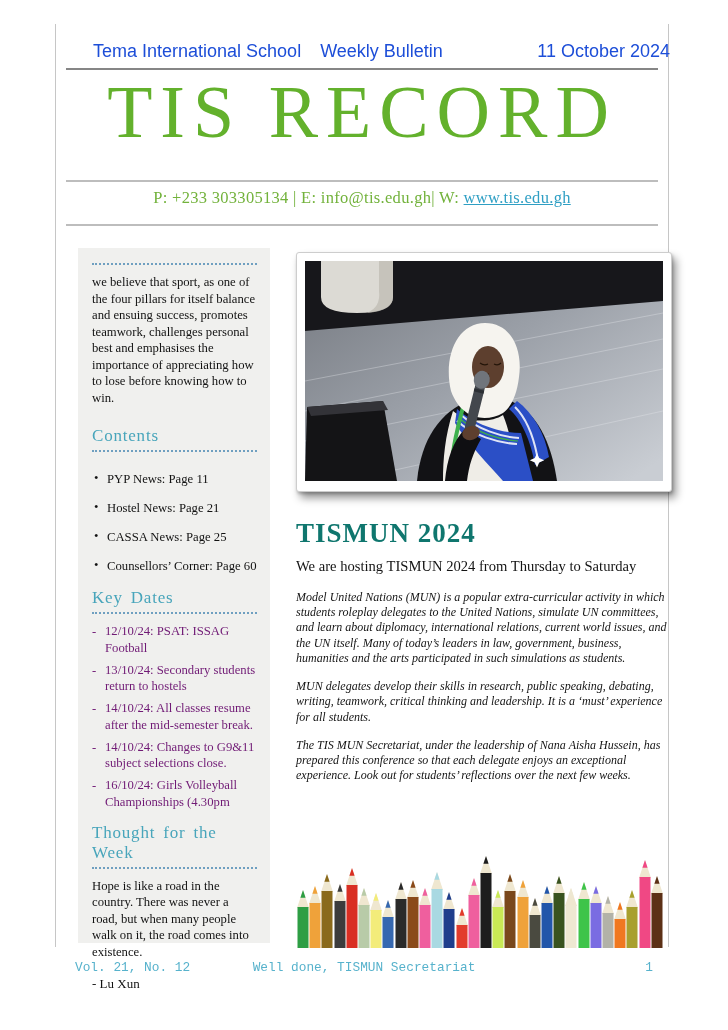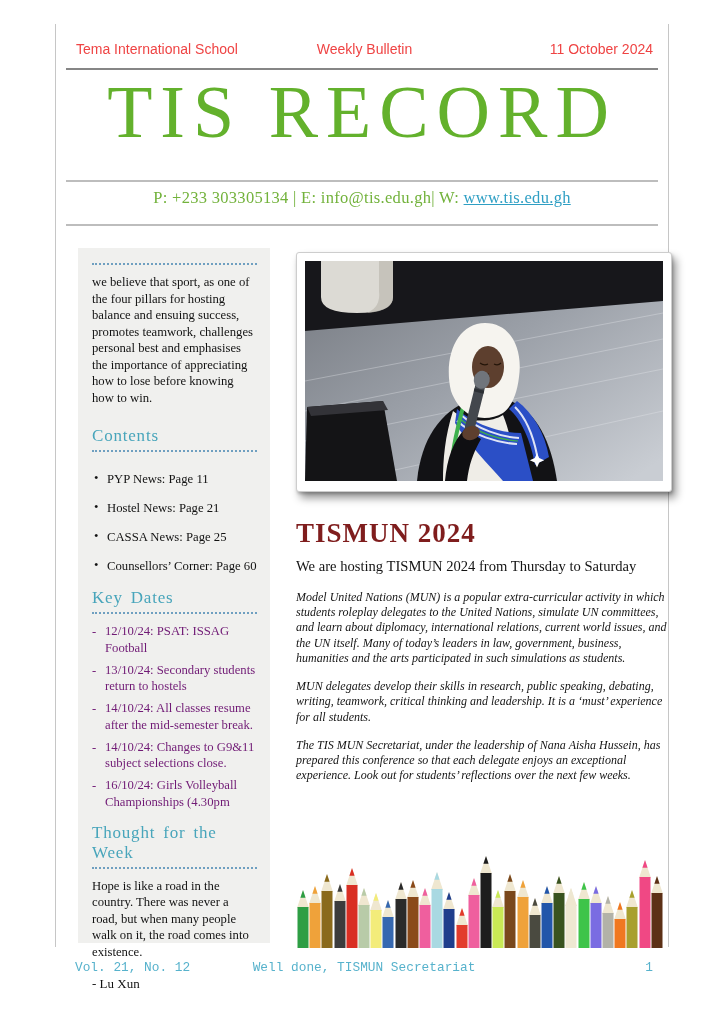"Tema International School" .top-header { color: #ef4444 -> #1d4ed8; font-size: 14px -> 18px; left: 0 -> 17px }
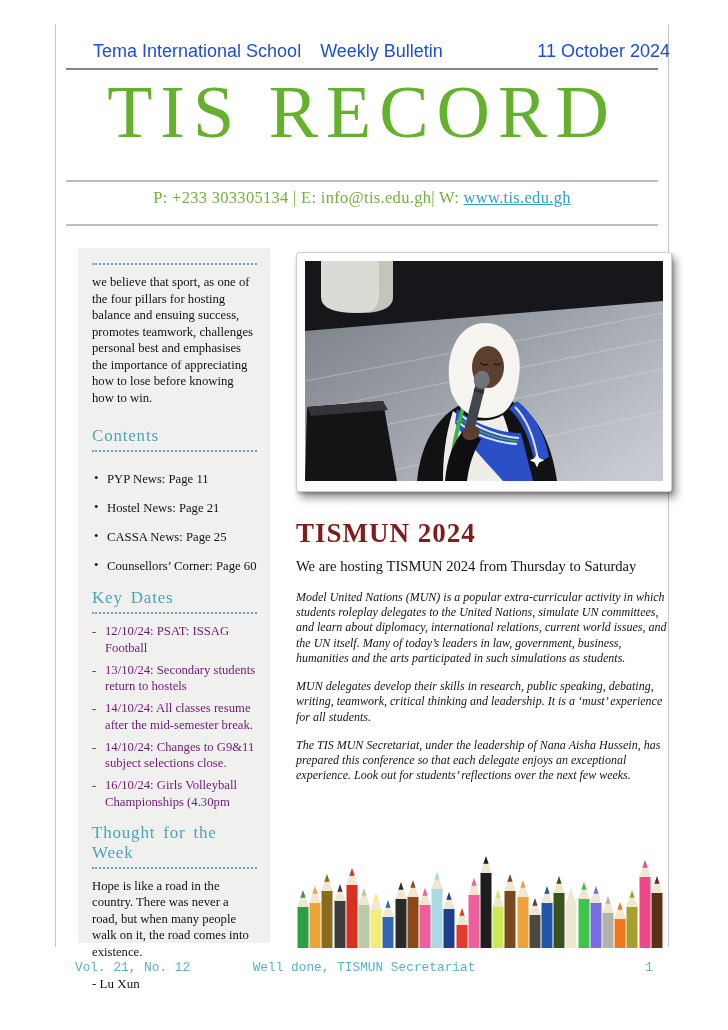"we believe that sport, as" p.side-text { text: hosting -> itself }
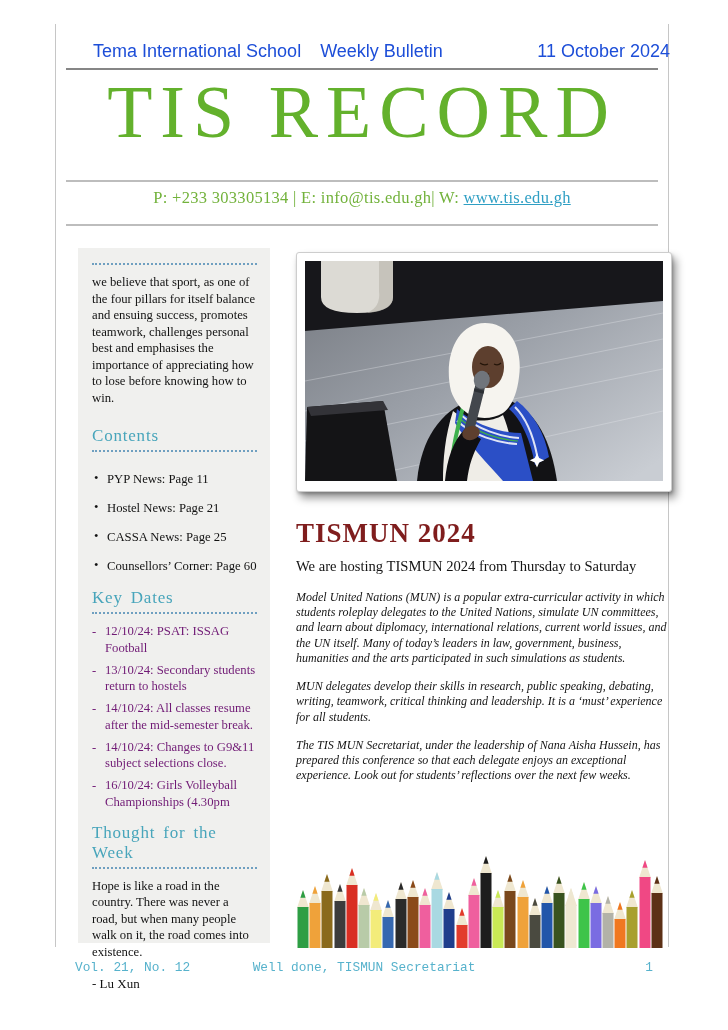"TISMUN 2024" .article-title { color: #7f1d1d -> #0f766e }
